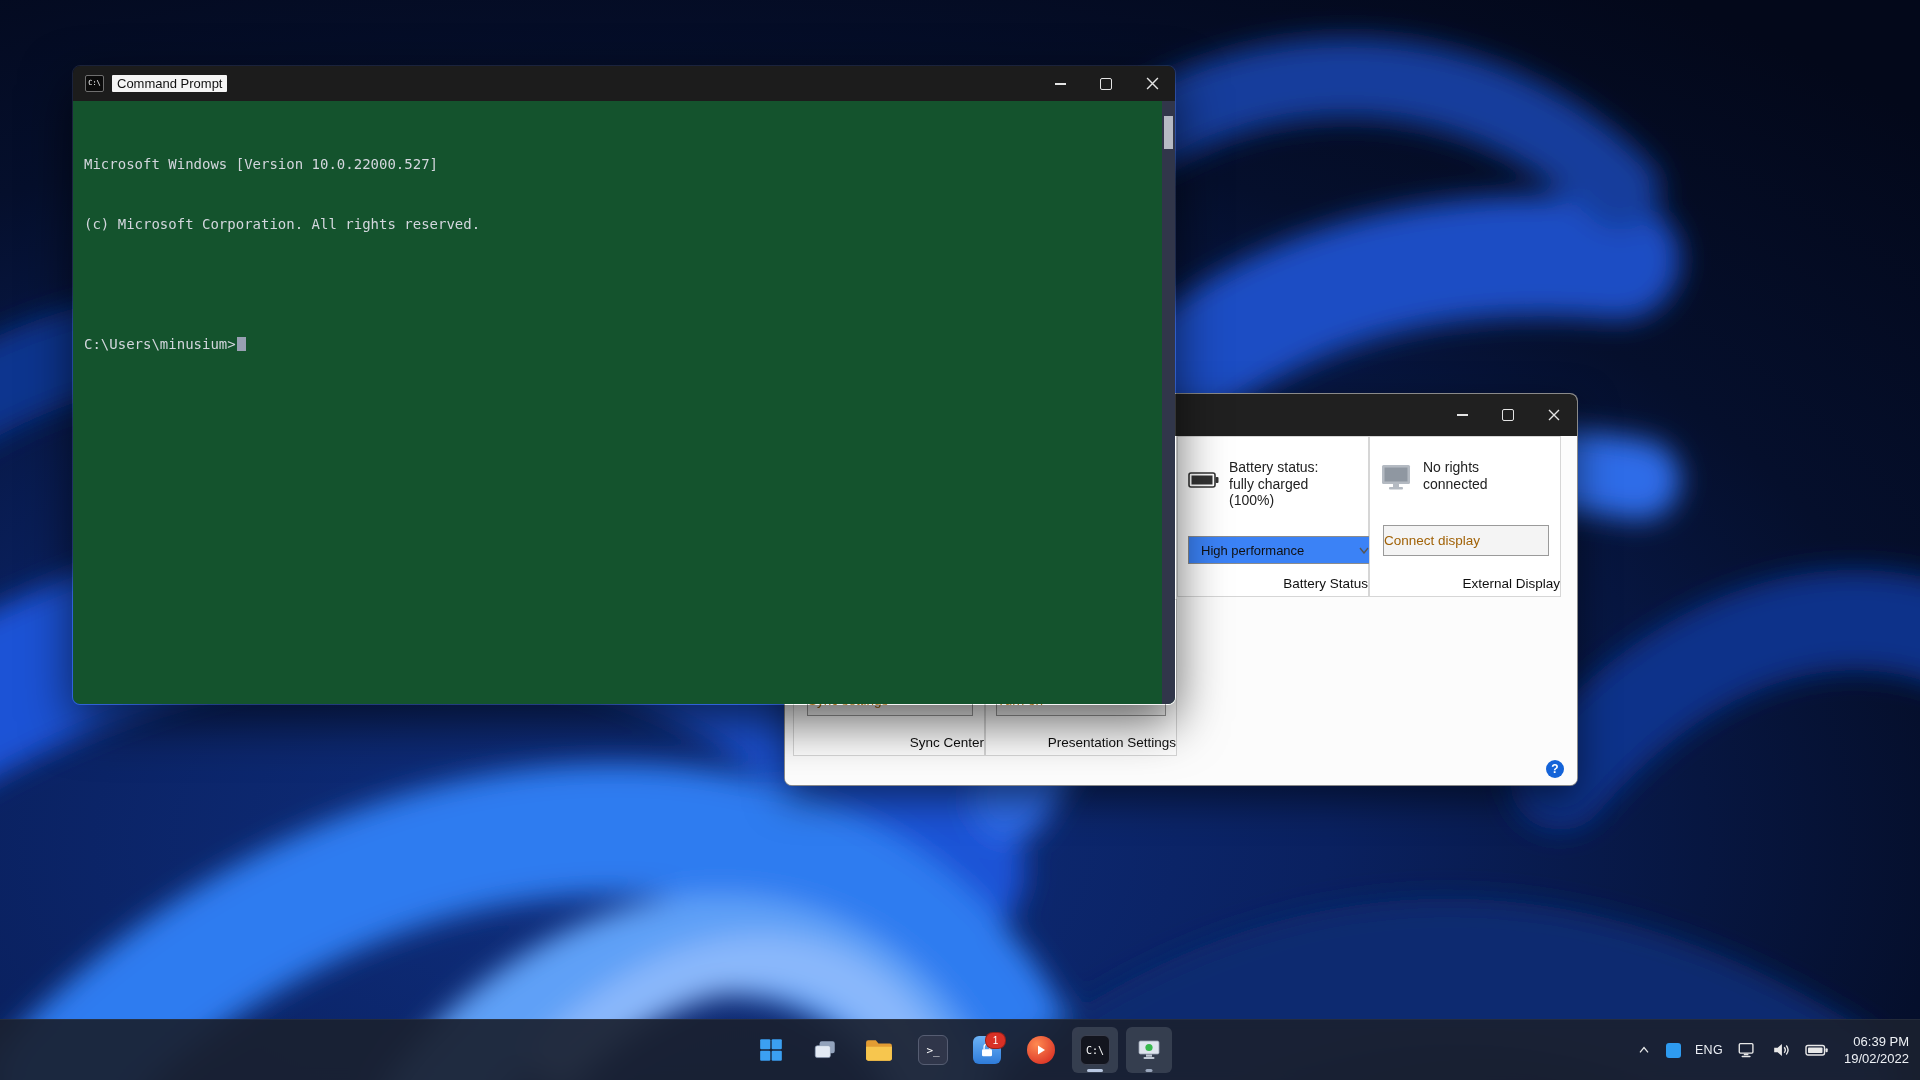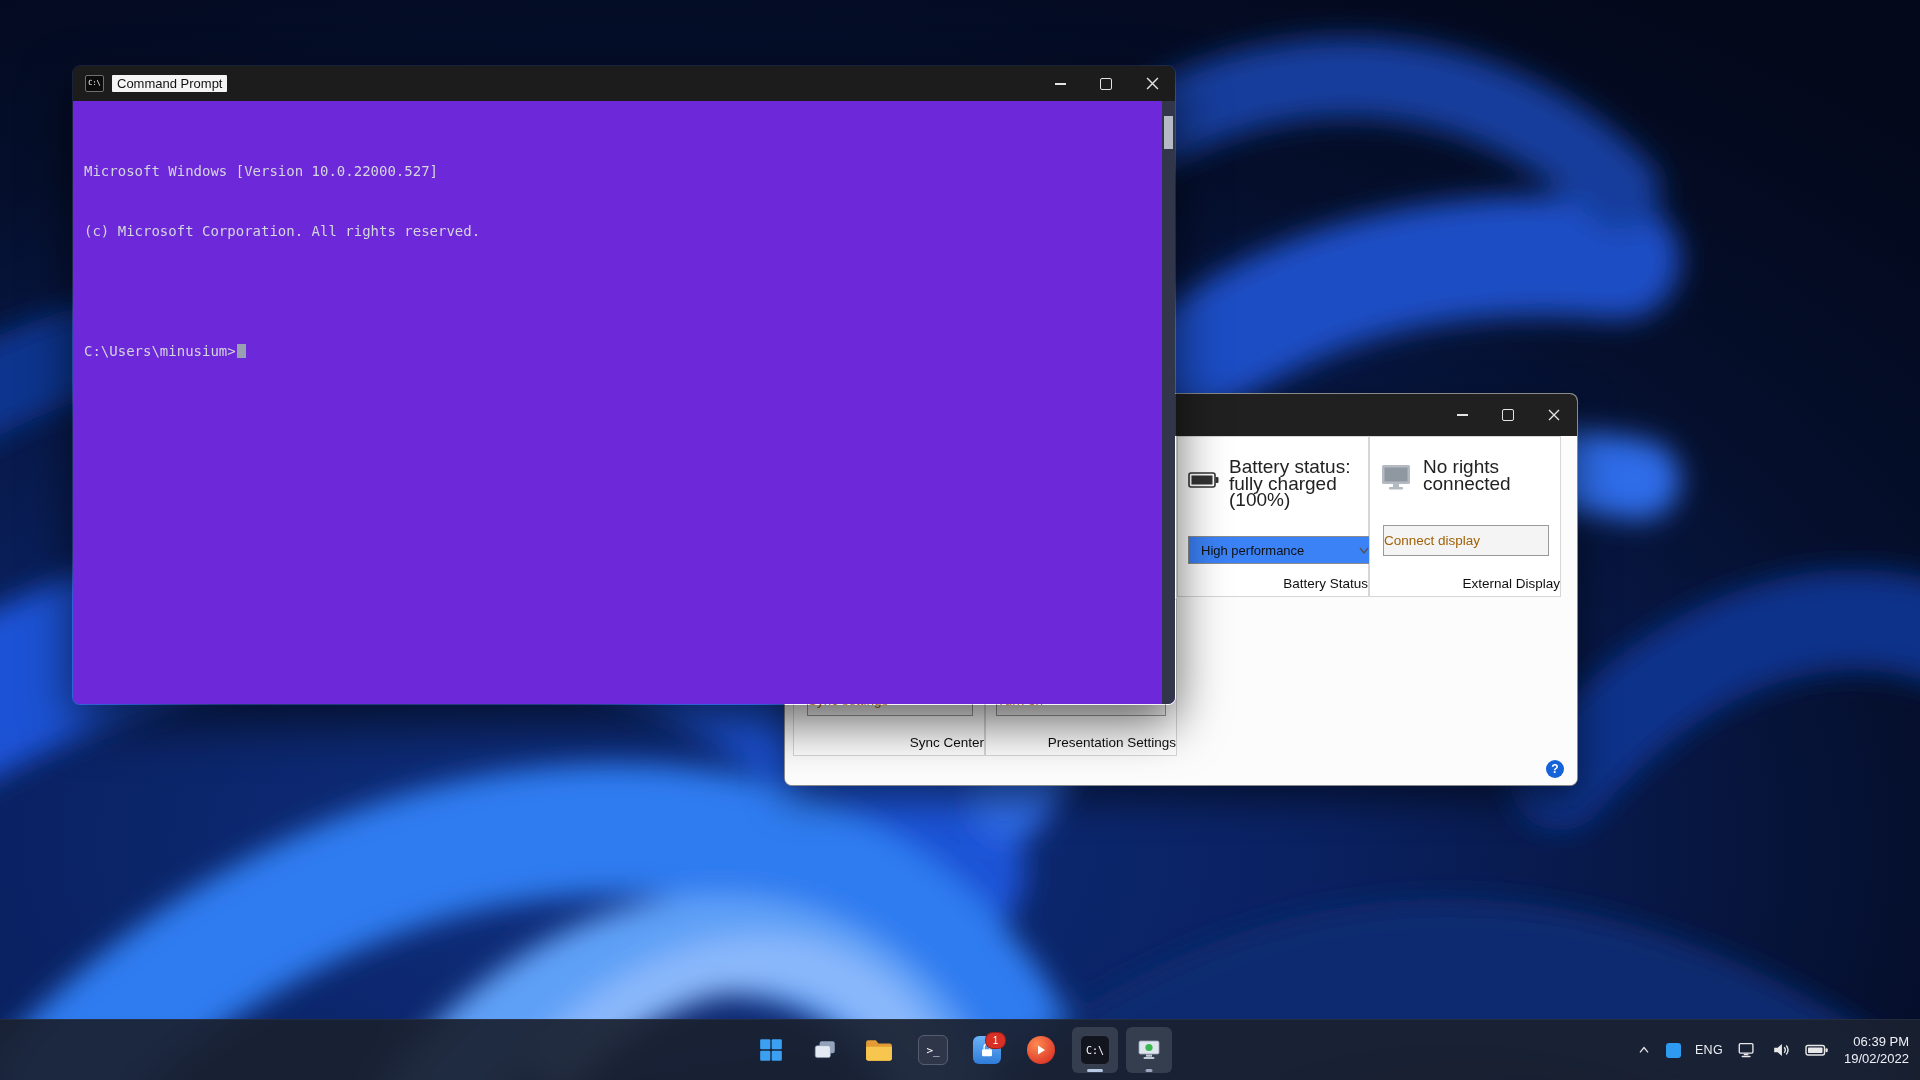"Microsoft Windows [Version" #cmd-console { background: #6d28d9 -> #14532d; padding: 20px 20px 0 11px -> 13px 20px 0 11px }
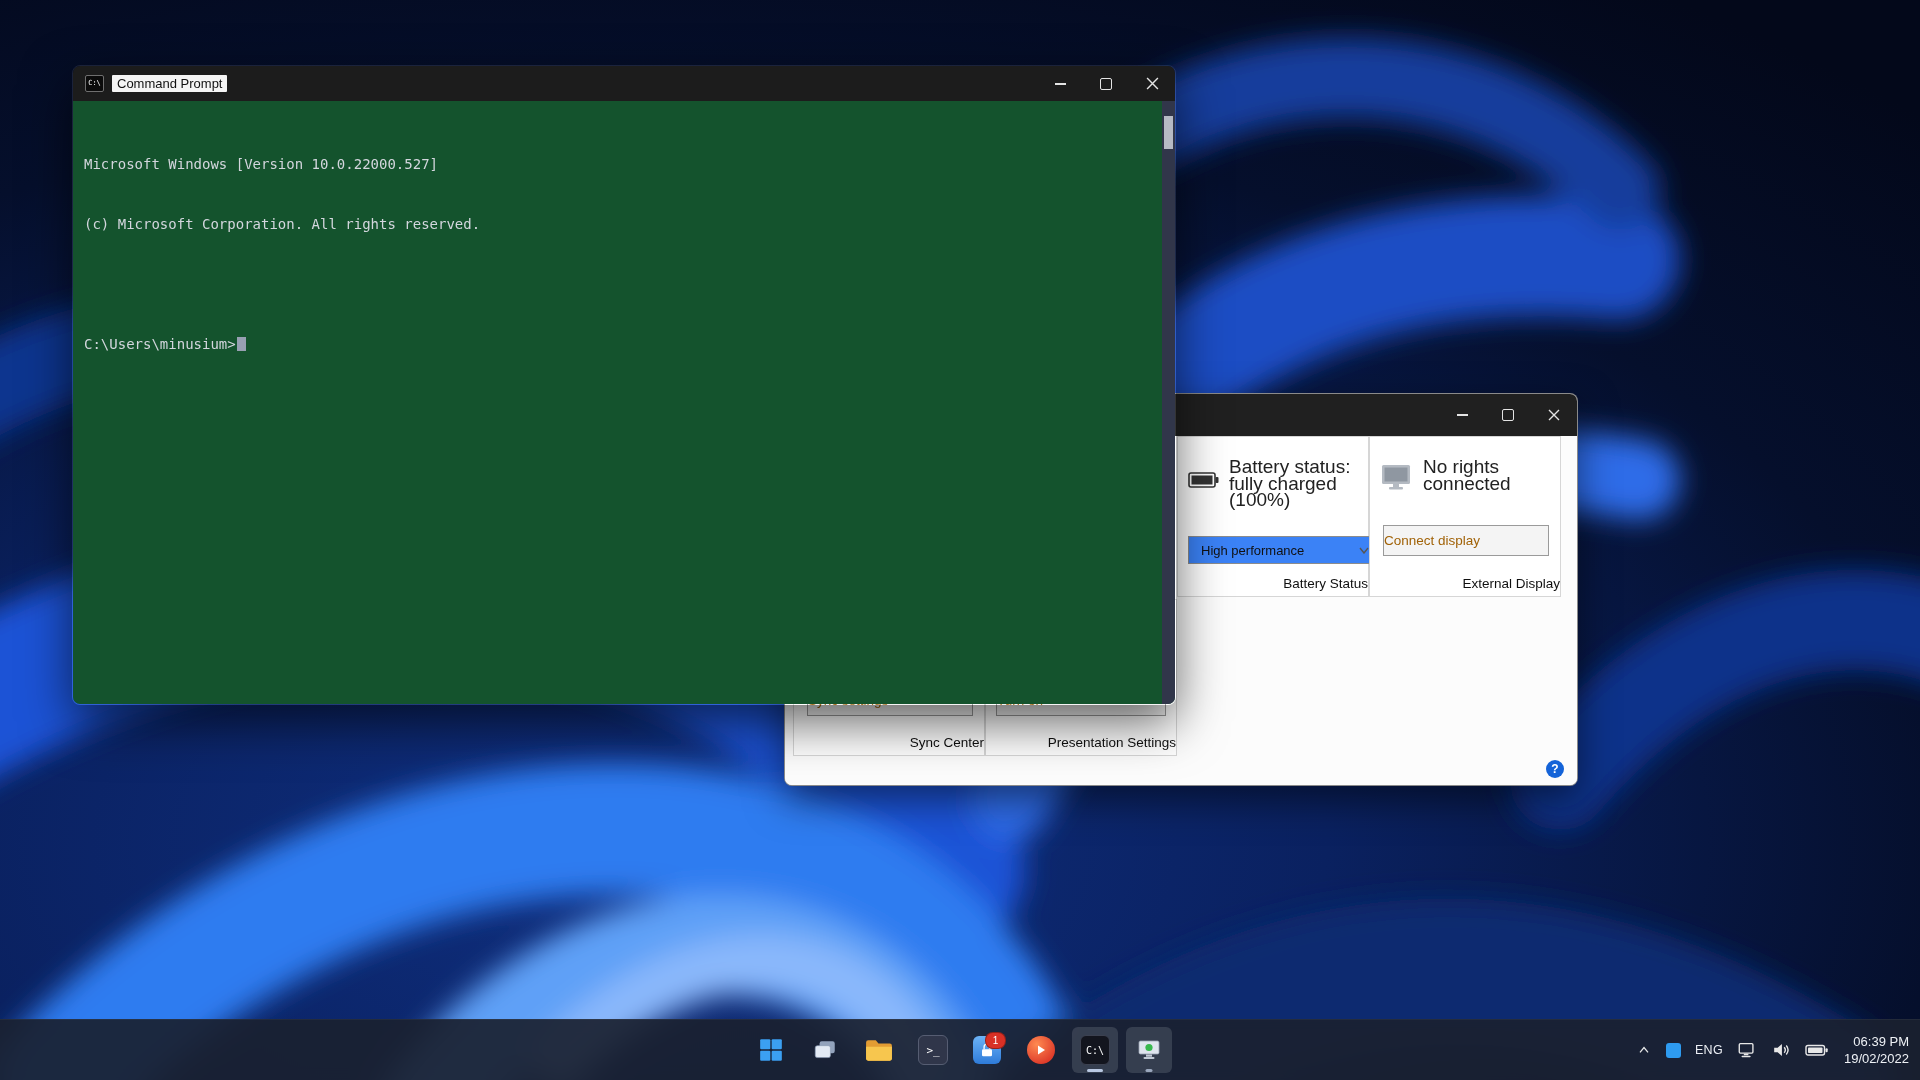"Battery status:" .status-text { font-size: 19px -> 14px }
